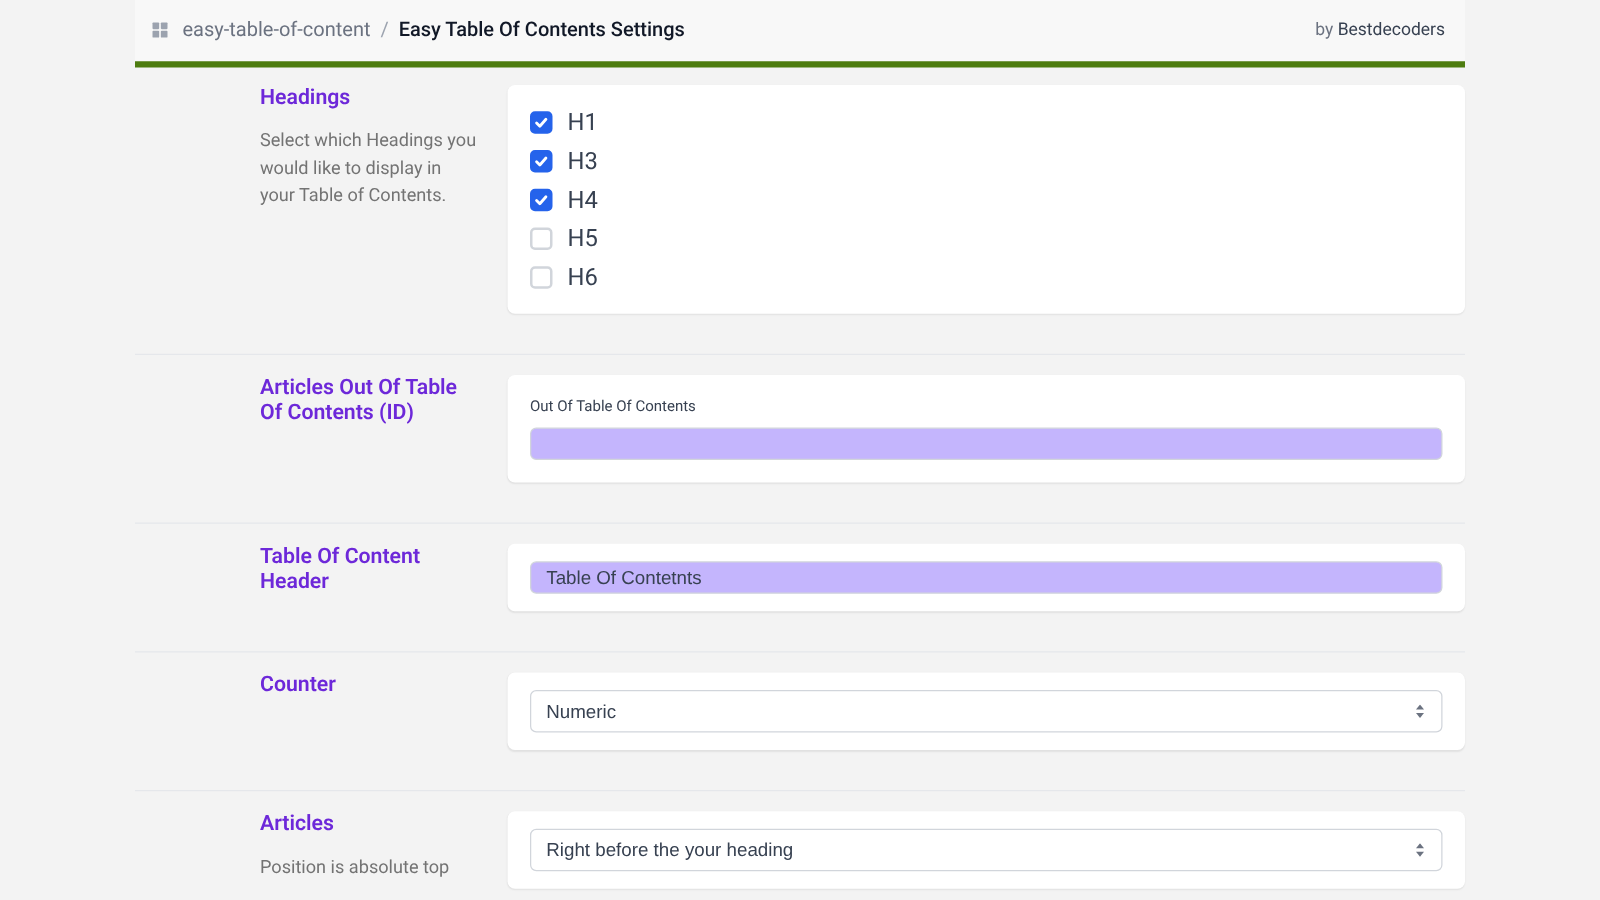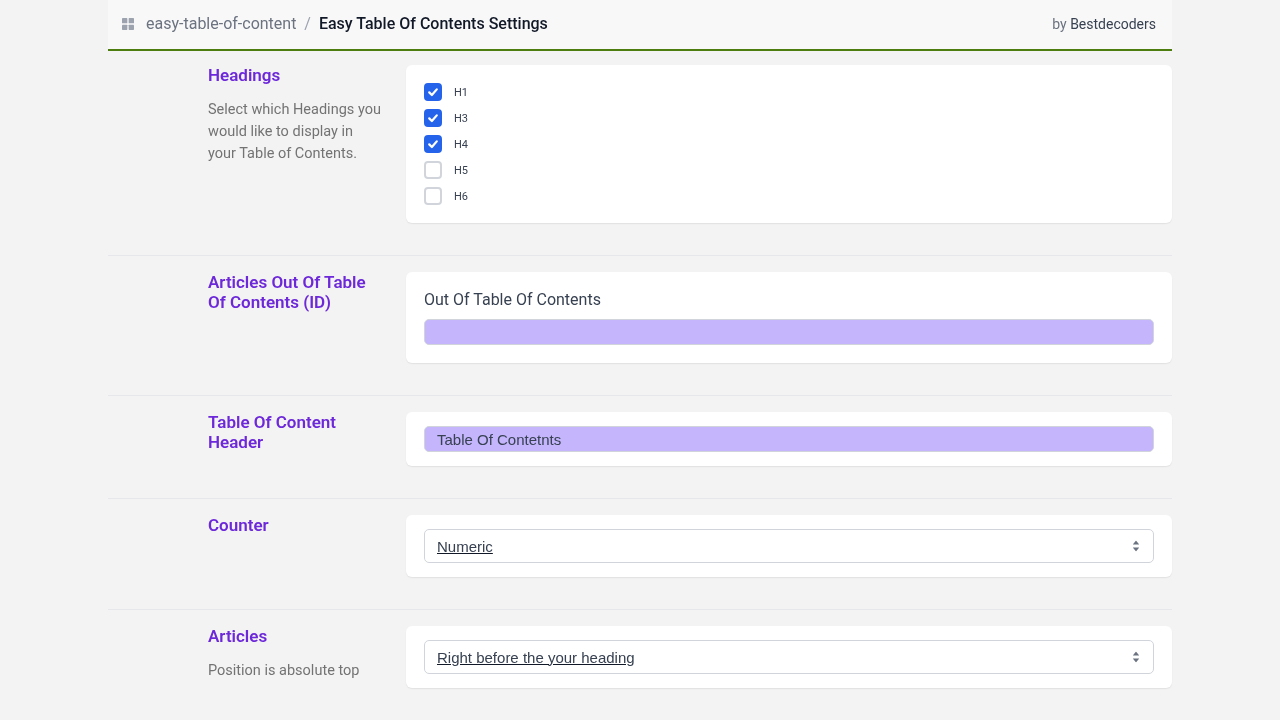"easy-table-of-content / Easy Table Of" .header-bar { border-bottom: 2px solid #4d7c0f -> 5px solid #4d7c0f }
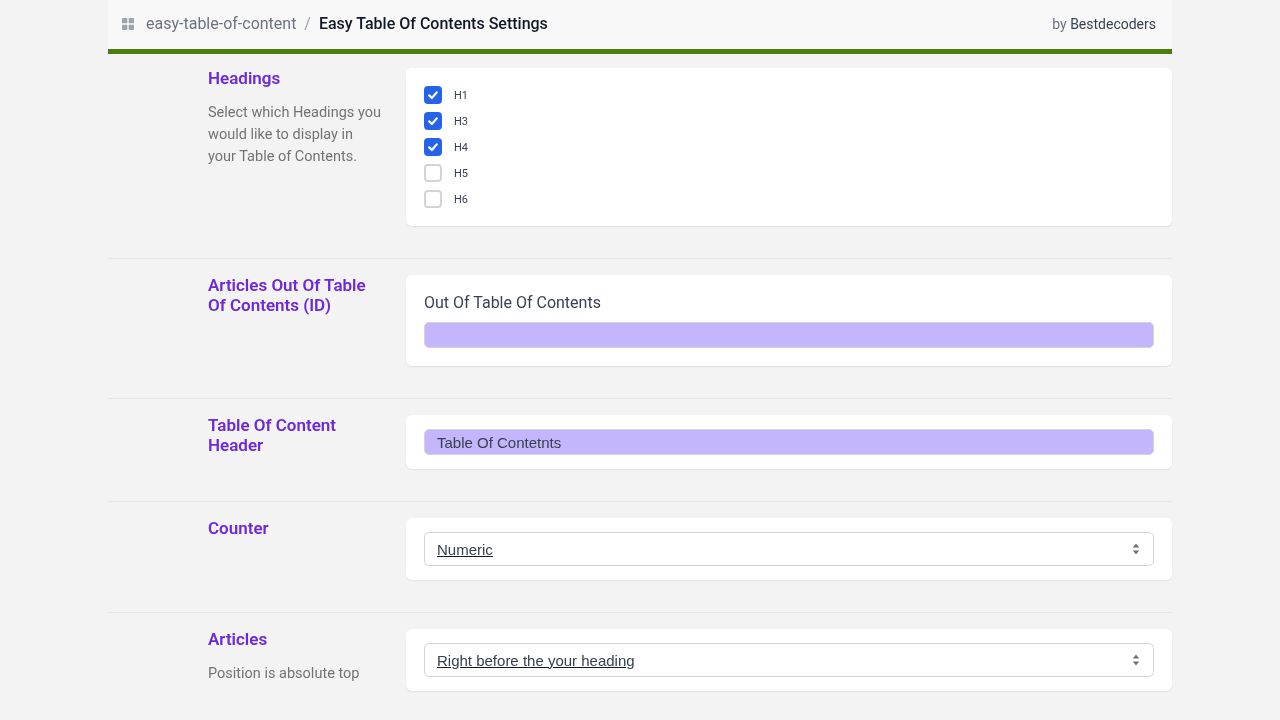"H1" .checklabel { font-size: 11px -> 19px }
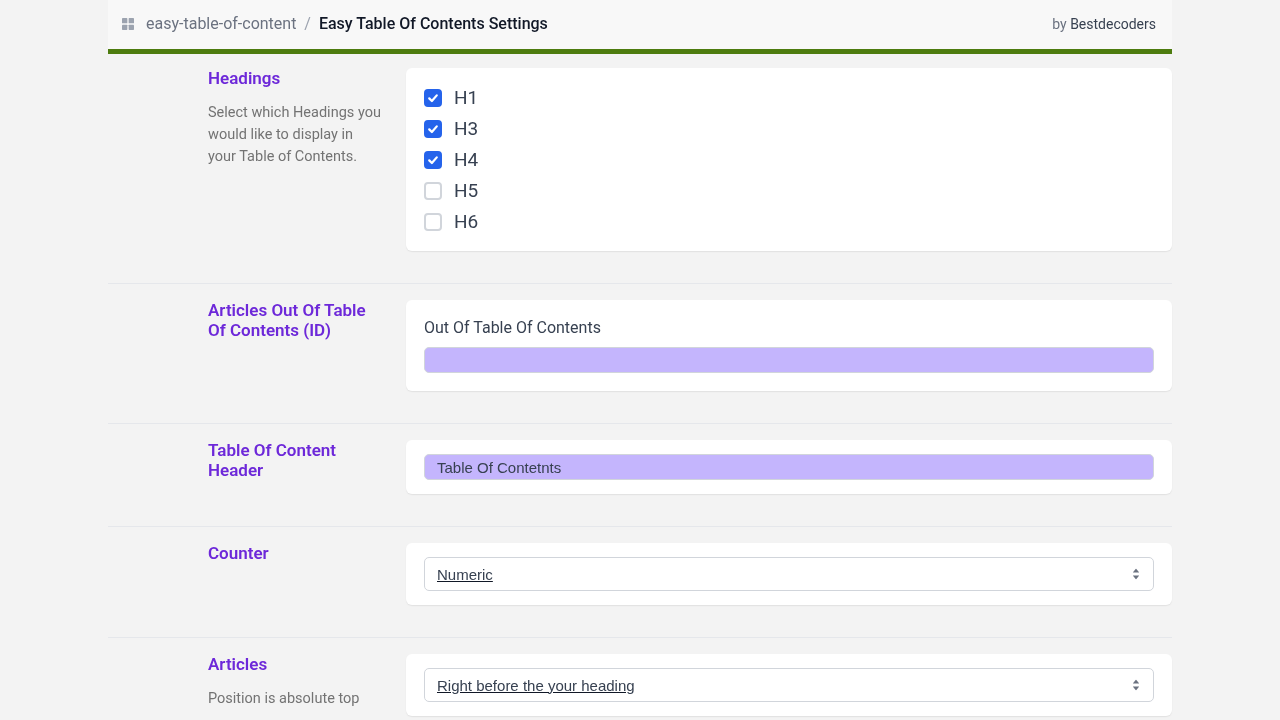"Out Of Table Of Contents" .field-label { font-size: 16px -> 12px }
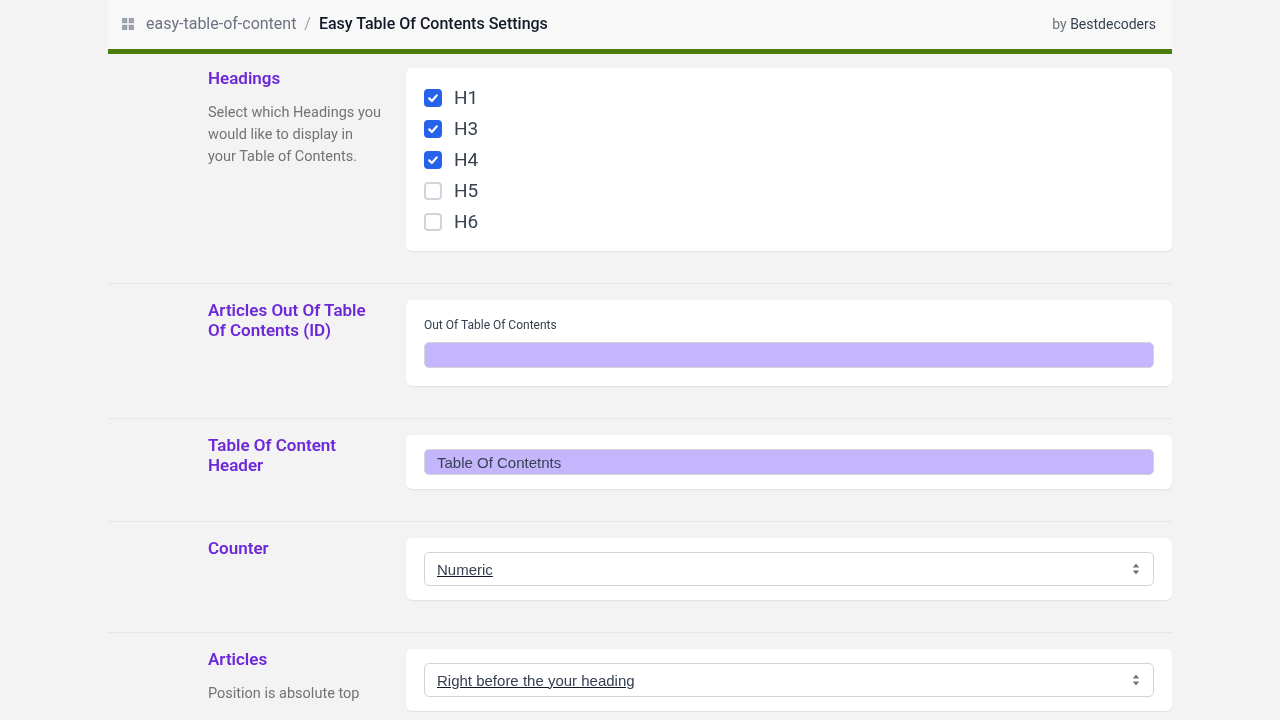"Numeric" .select-wrap { text-decoration: underline -> none }
